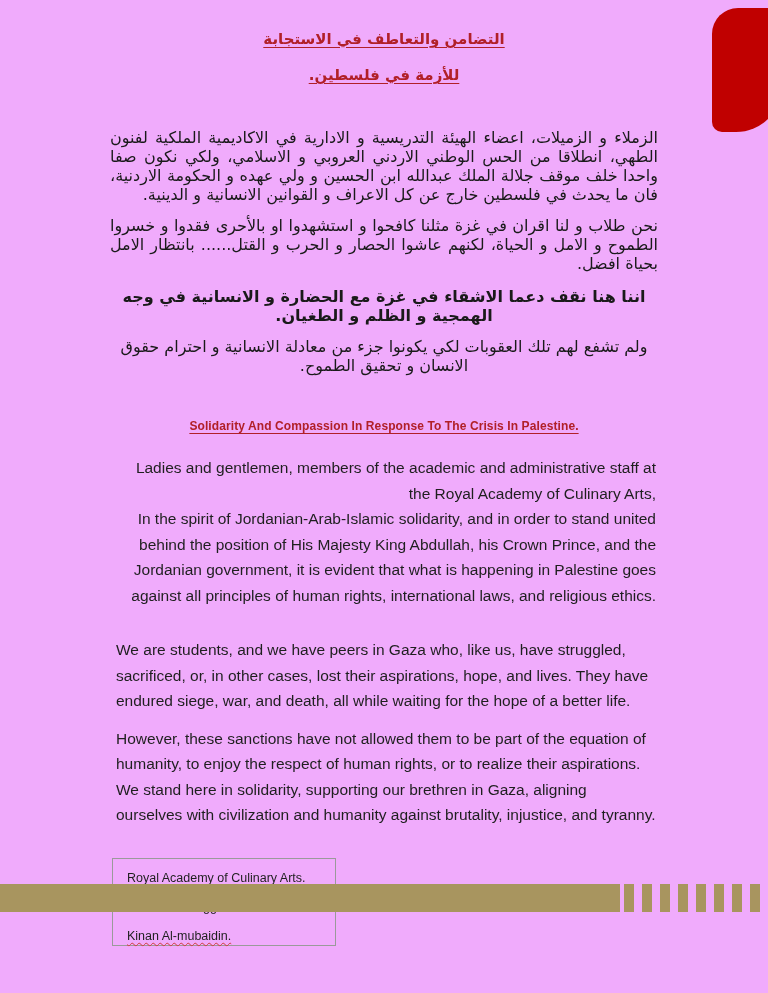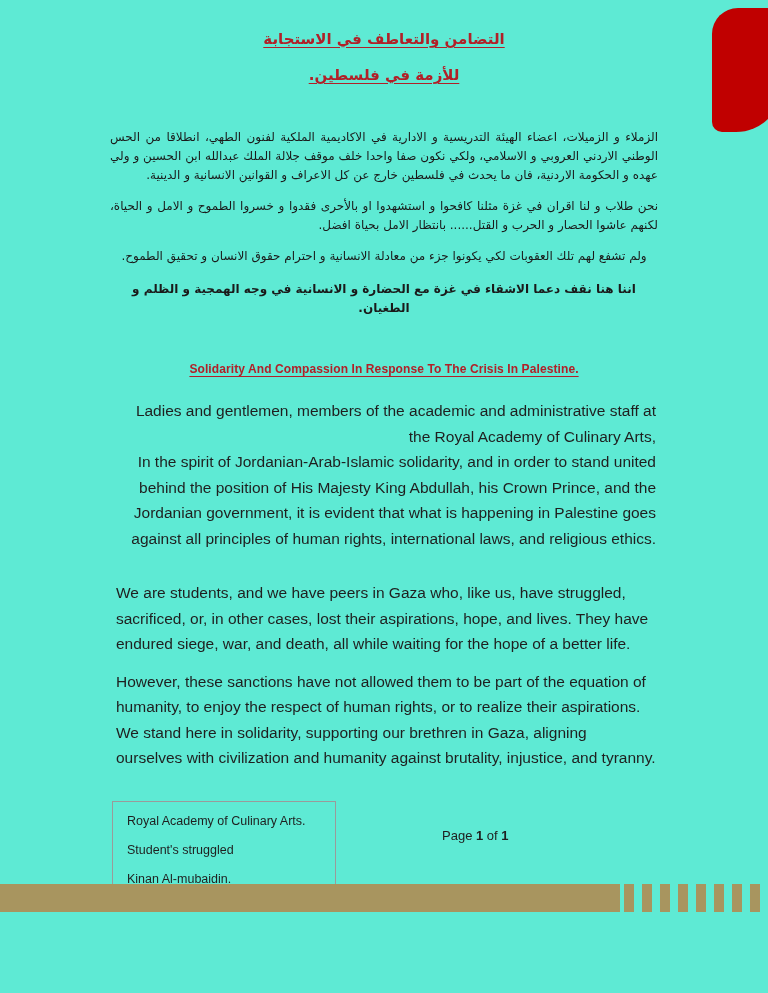"التضامن والتعاطف في الاستجابة" .page { background: #5eead4 -> #f0abfc }
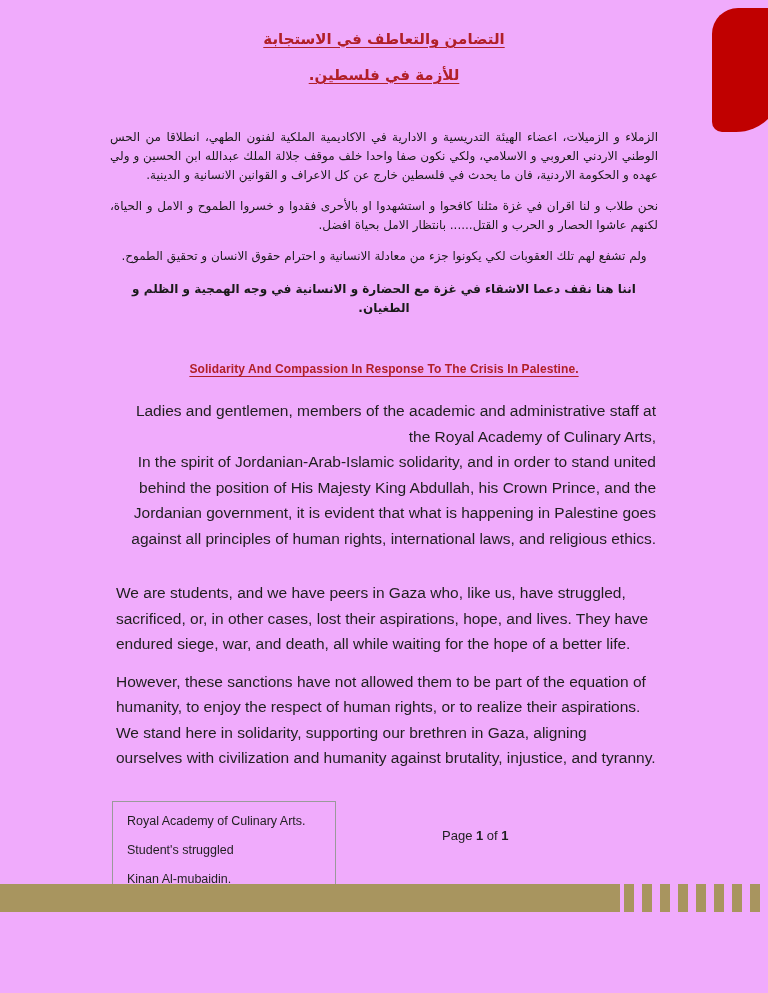"الزملاء و الزميلات، اعضاء الهيئة" .ar-body { font-size: 12px -> 16px }
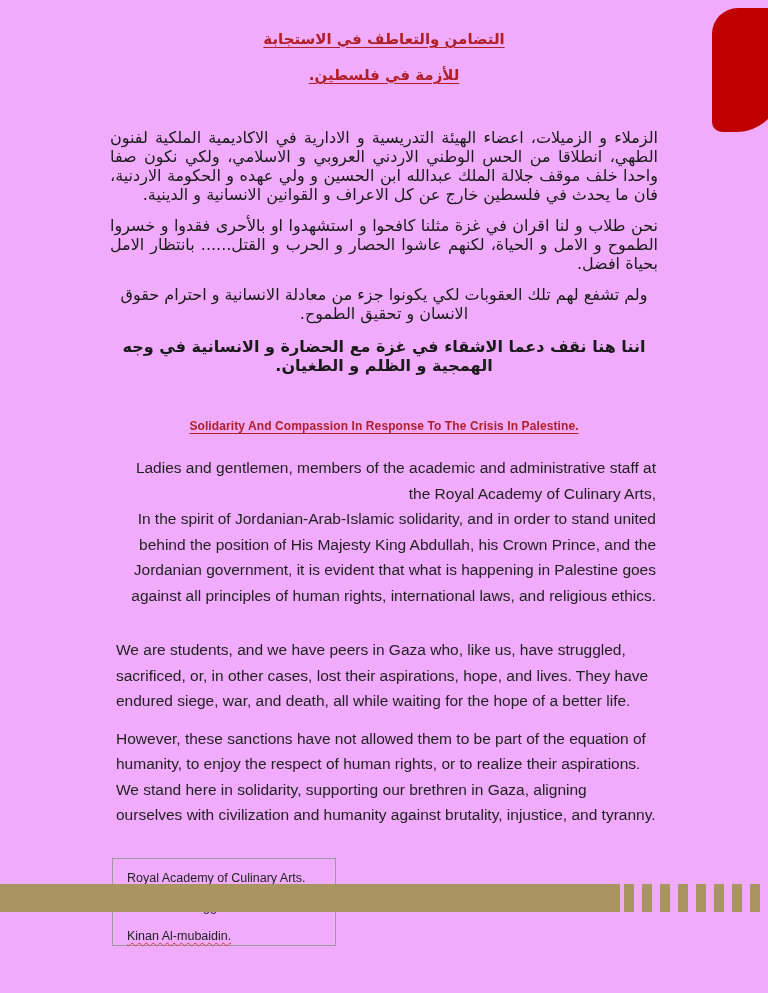"ولم تشفع لهم تلك العقوبات" p.ar-body { order: before "اننا هنا نقف دعما الاشقاء" -> after "اننا هنا نقف دعما الاشقاء" }
